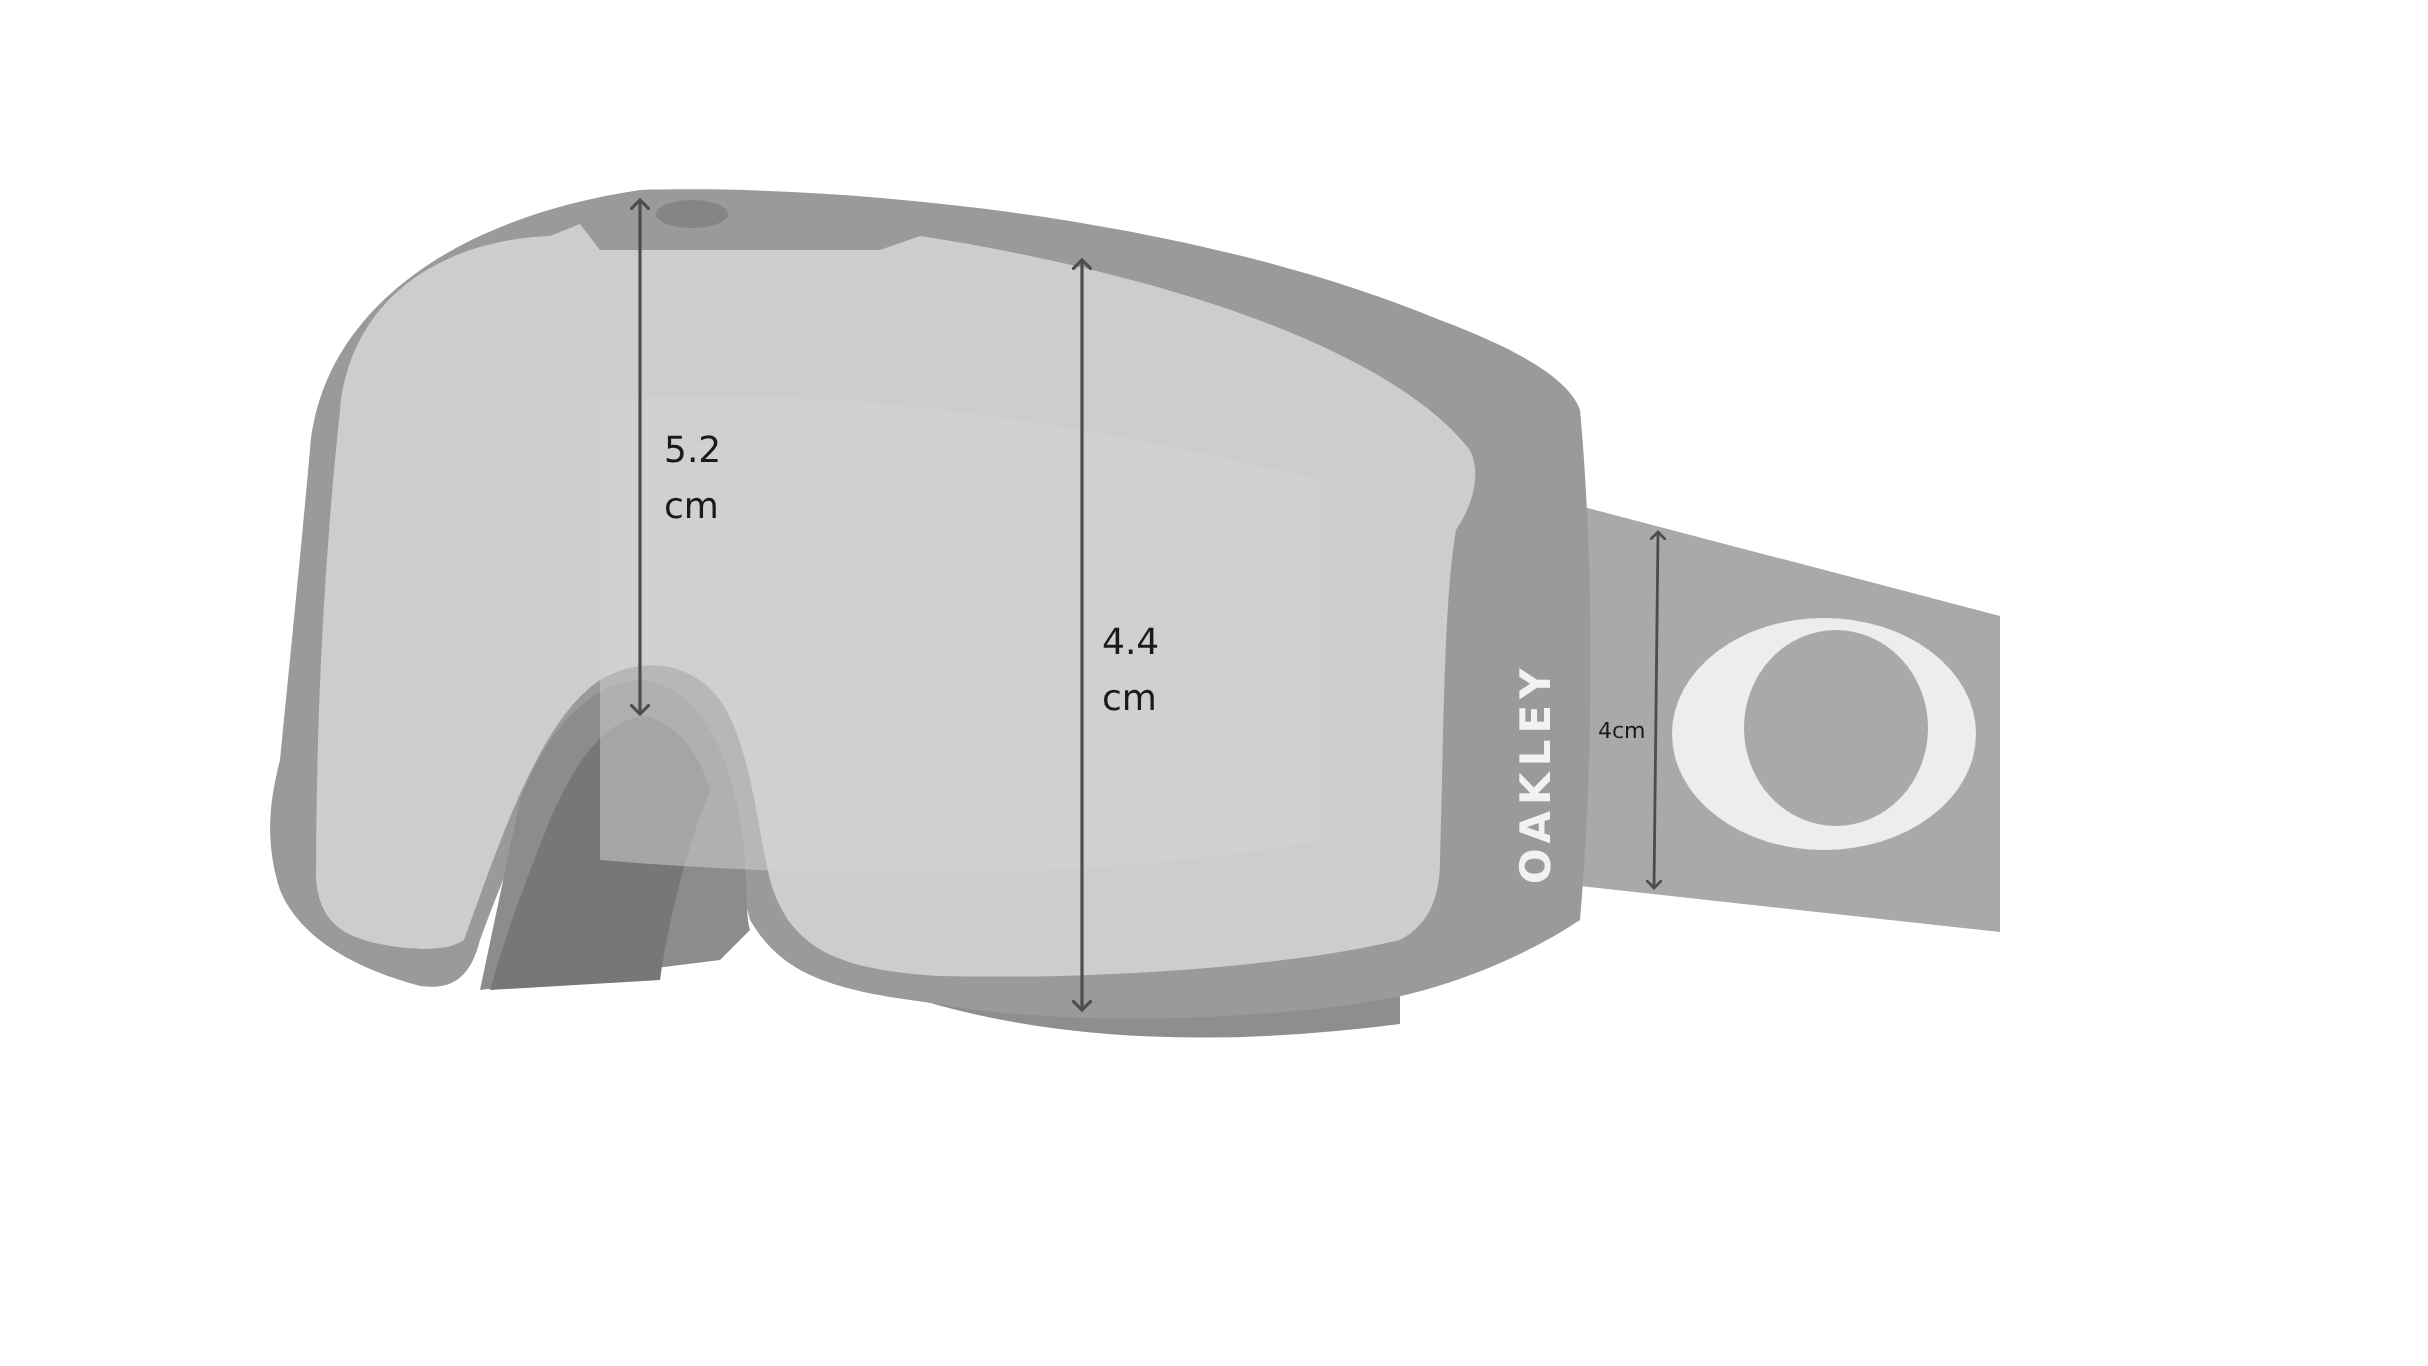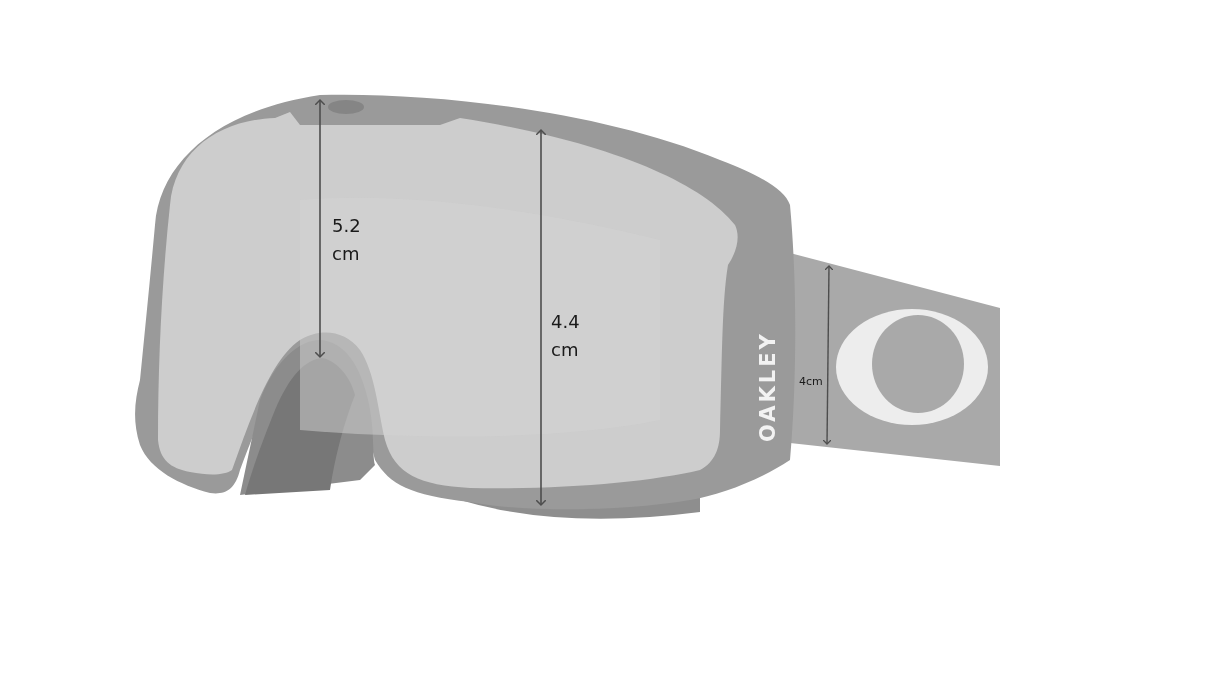"4cm" div.label { margin-top: 16px -> none }
